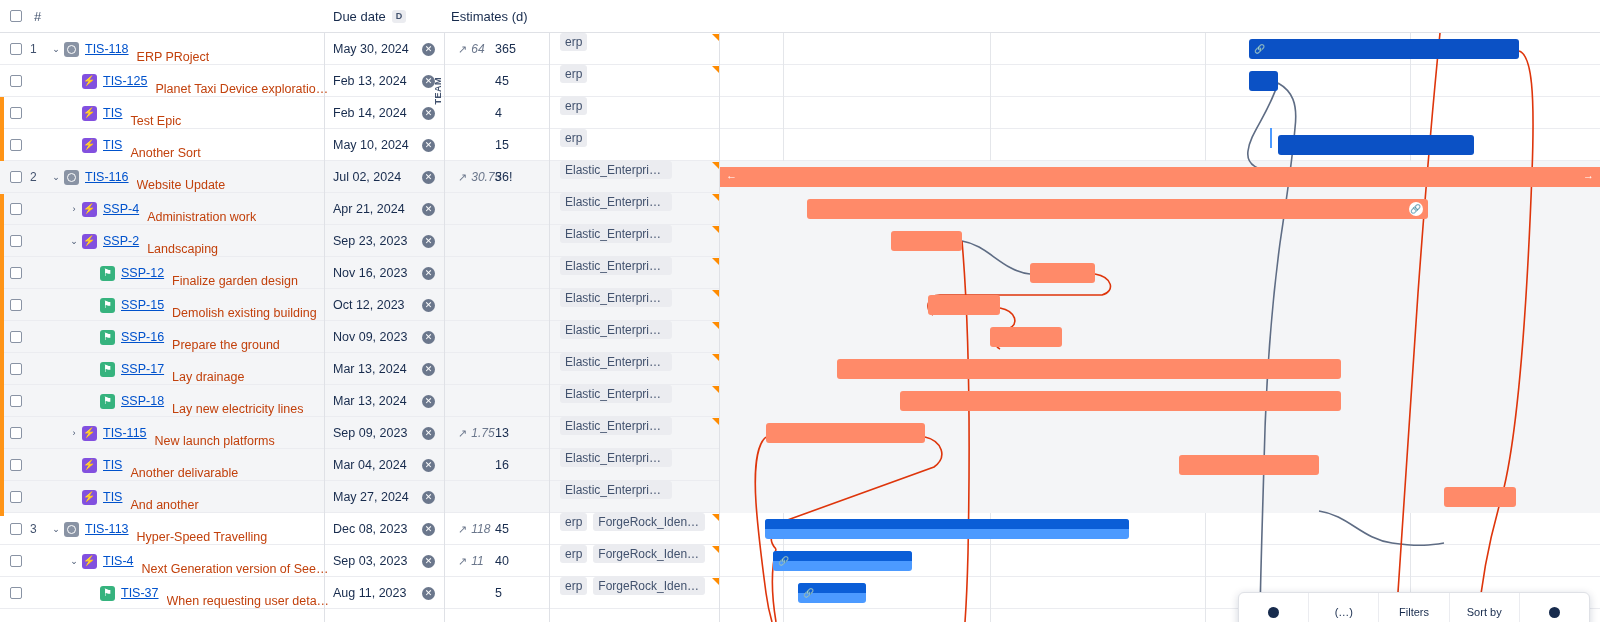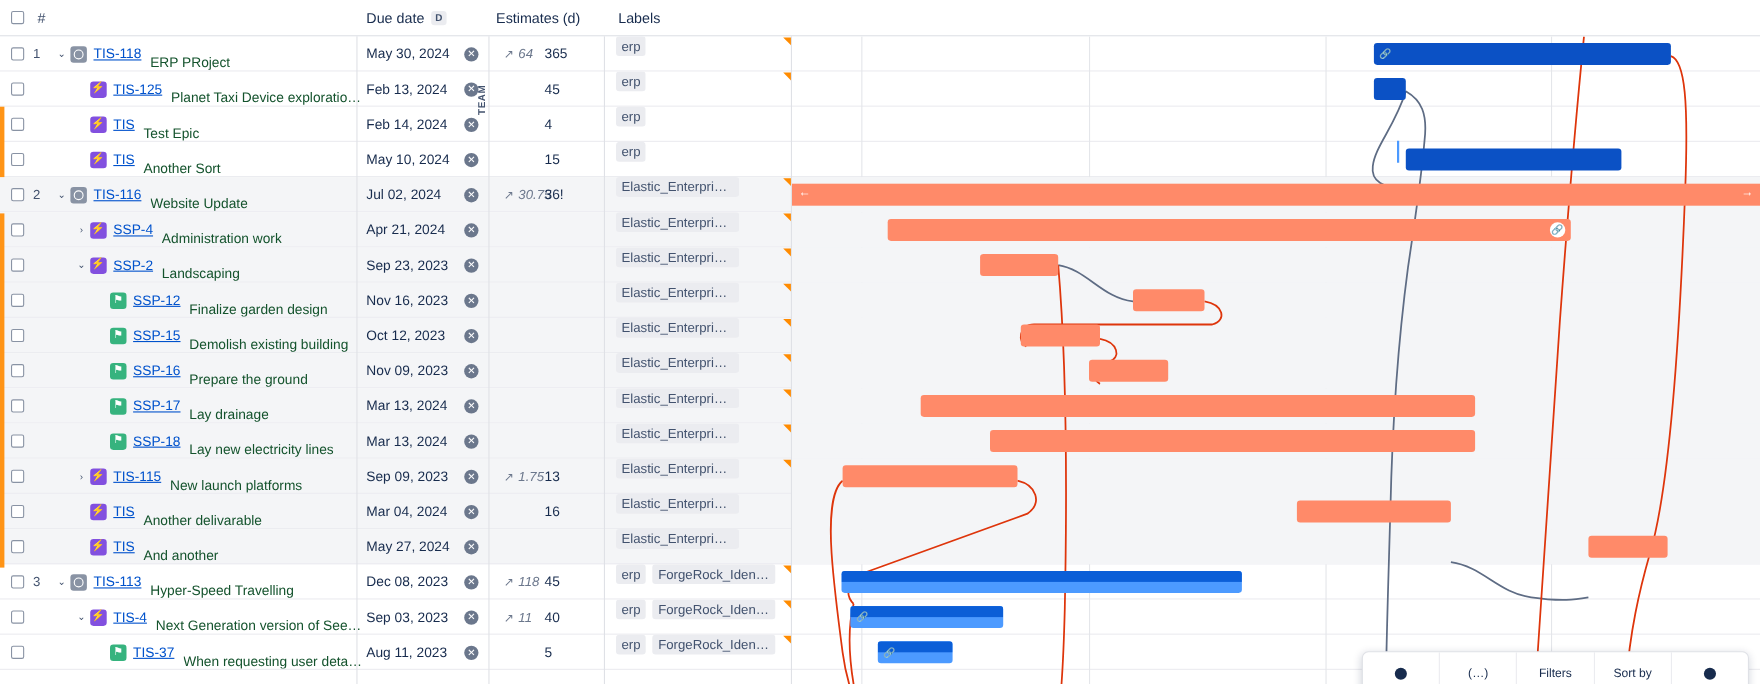"Labels" div.cell { html: <div> <span>Labels</span> </div> -> none }
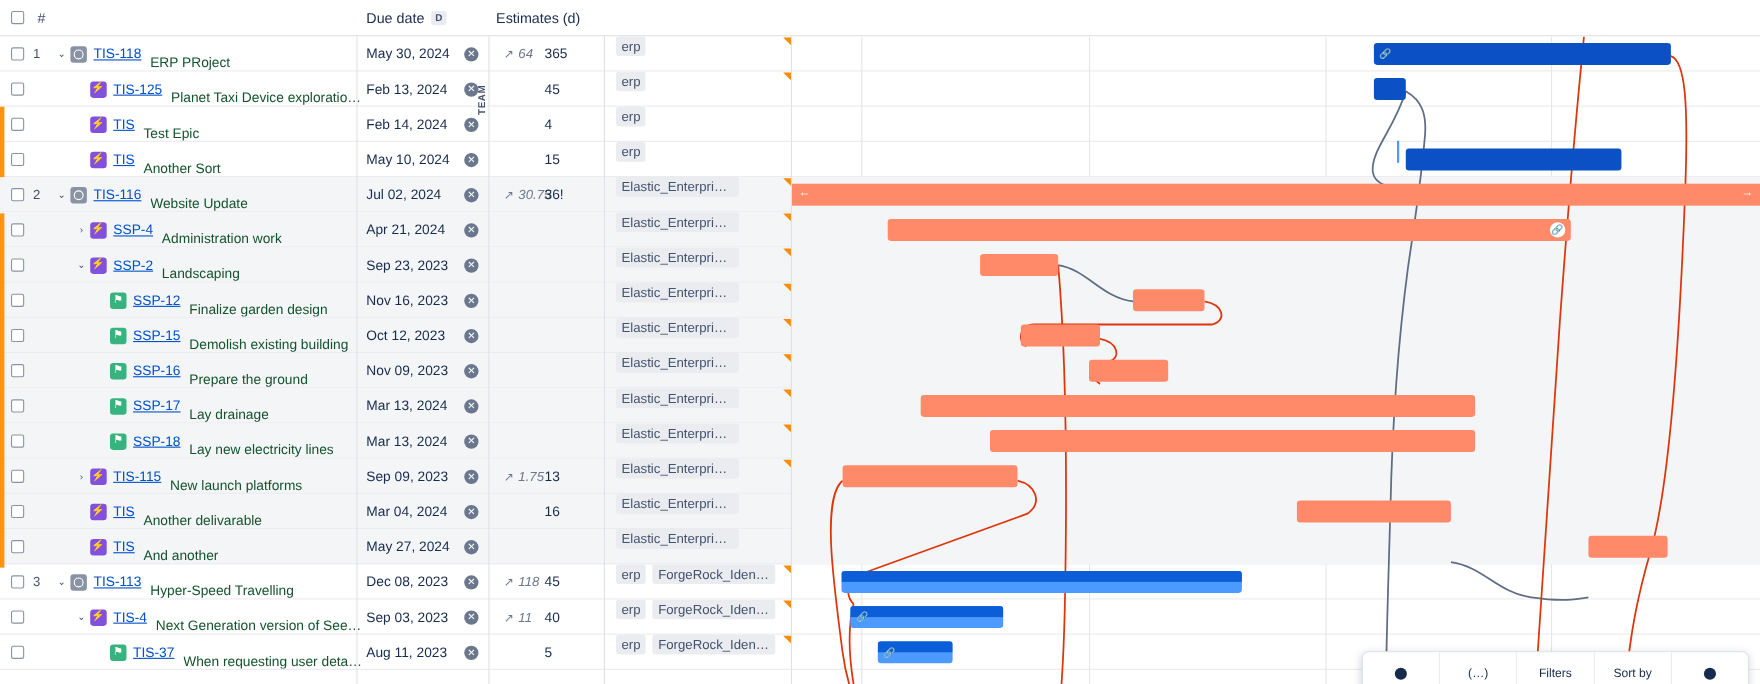"ERP PRoject" .summary { color: #14532d -> #c2410c }
